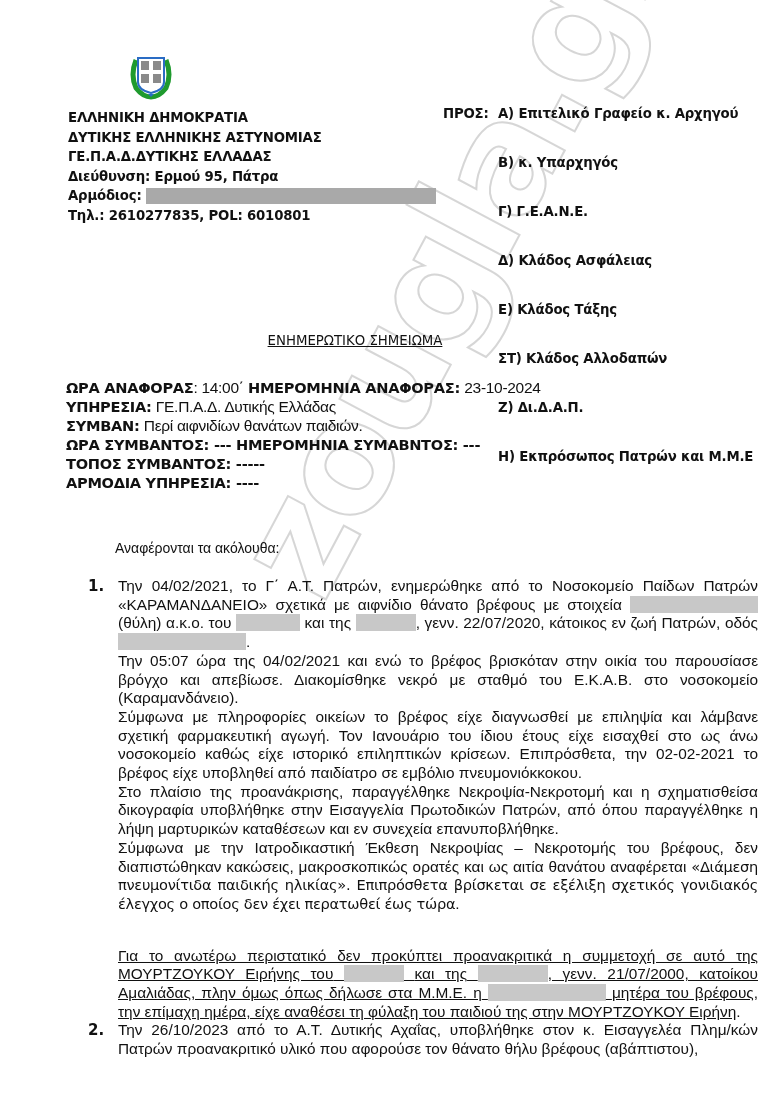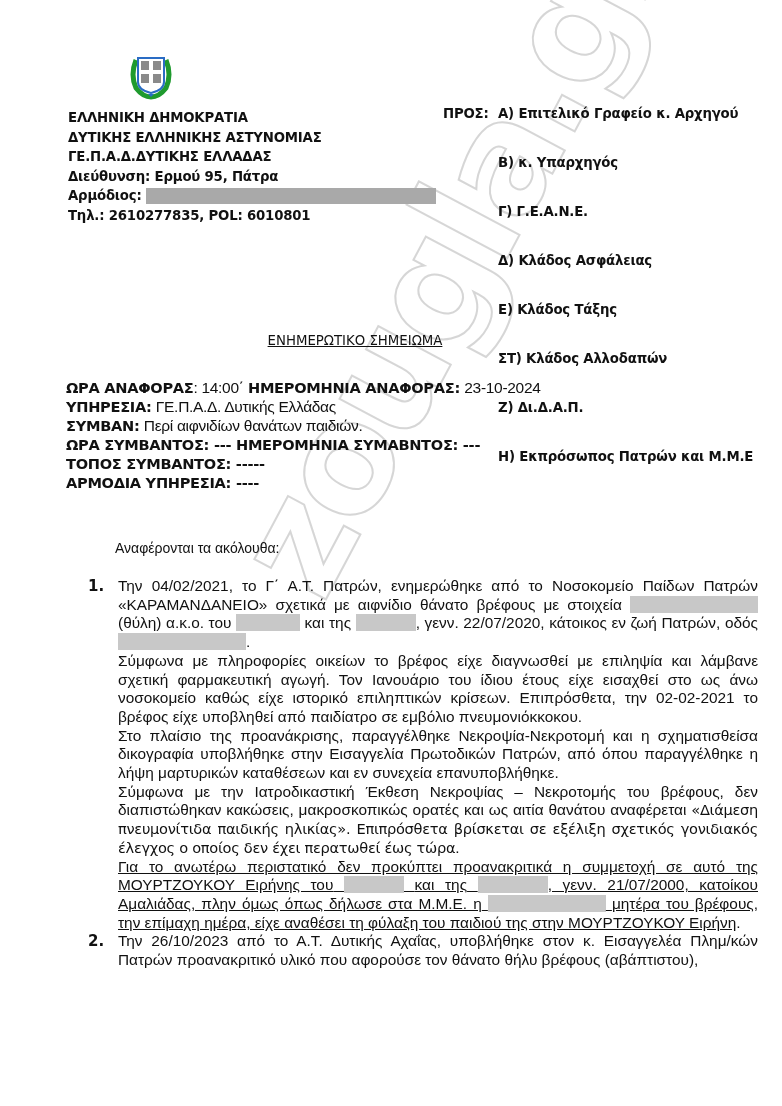"Την 05:07 ώρα της 04/02/2021" p.p { html: none -> <p>Την 05:07 ώρα της 04/02/2021 και ενώ το βρέφος βρισκόταν στην οικία του παρουσίασε βρόγχο και απεβίωσε. Διακομίσθηκε νεκρό με σταθμό του Ε.Κ.Α.Β. στο νοσοκομείο (Καραμανδάνειο).</p> }
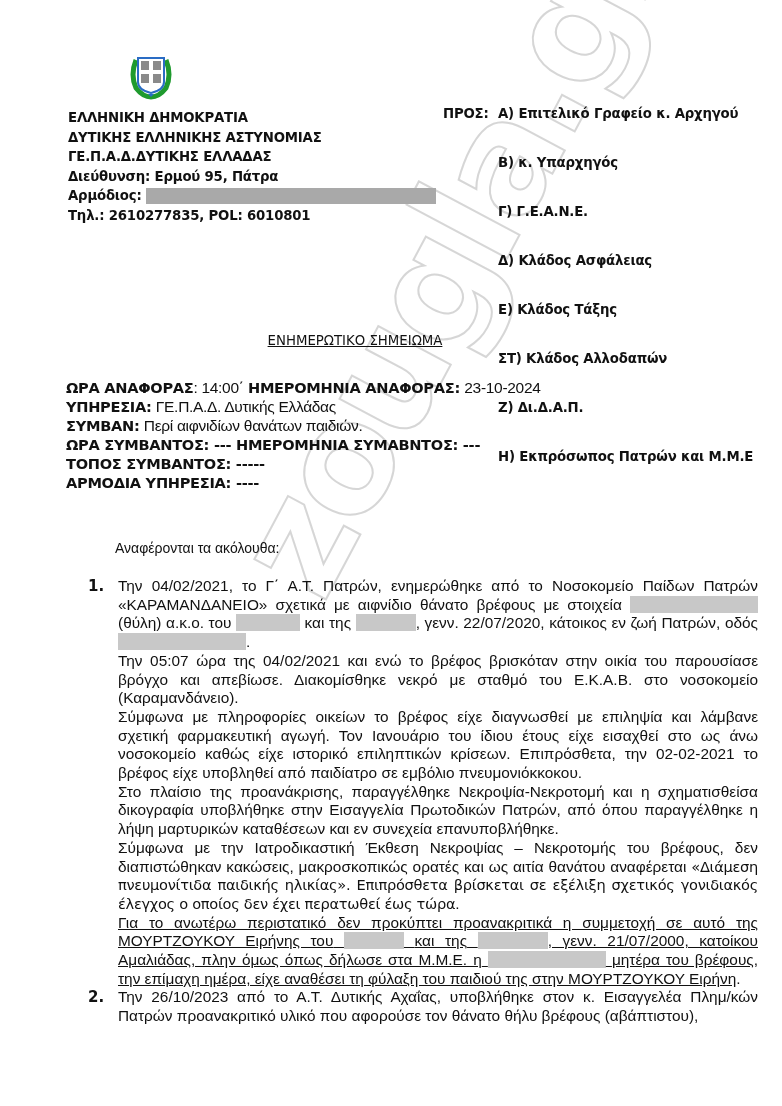"Για το ανωτέρω περιστατικό δεν" .ul { margin-top: none -> 33px }
